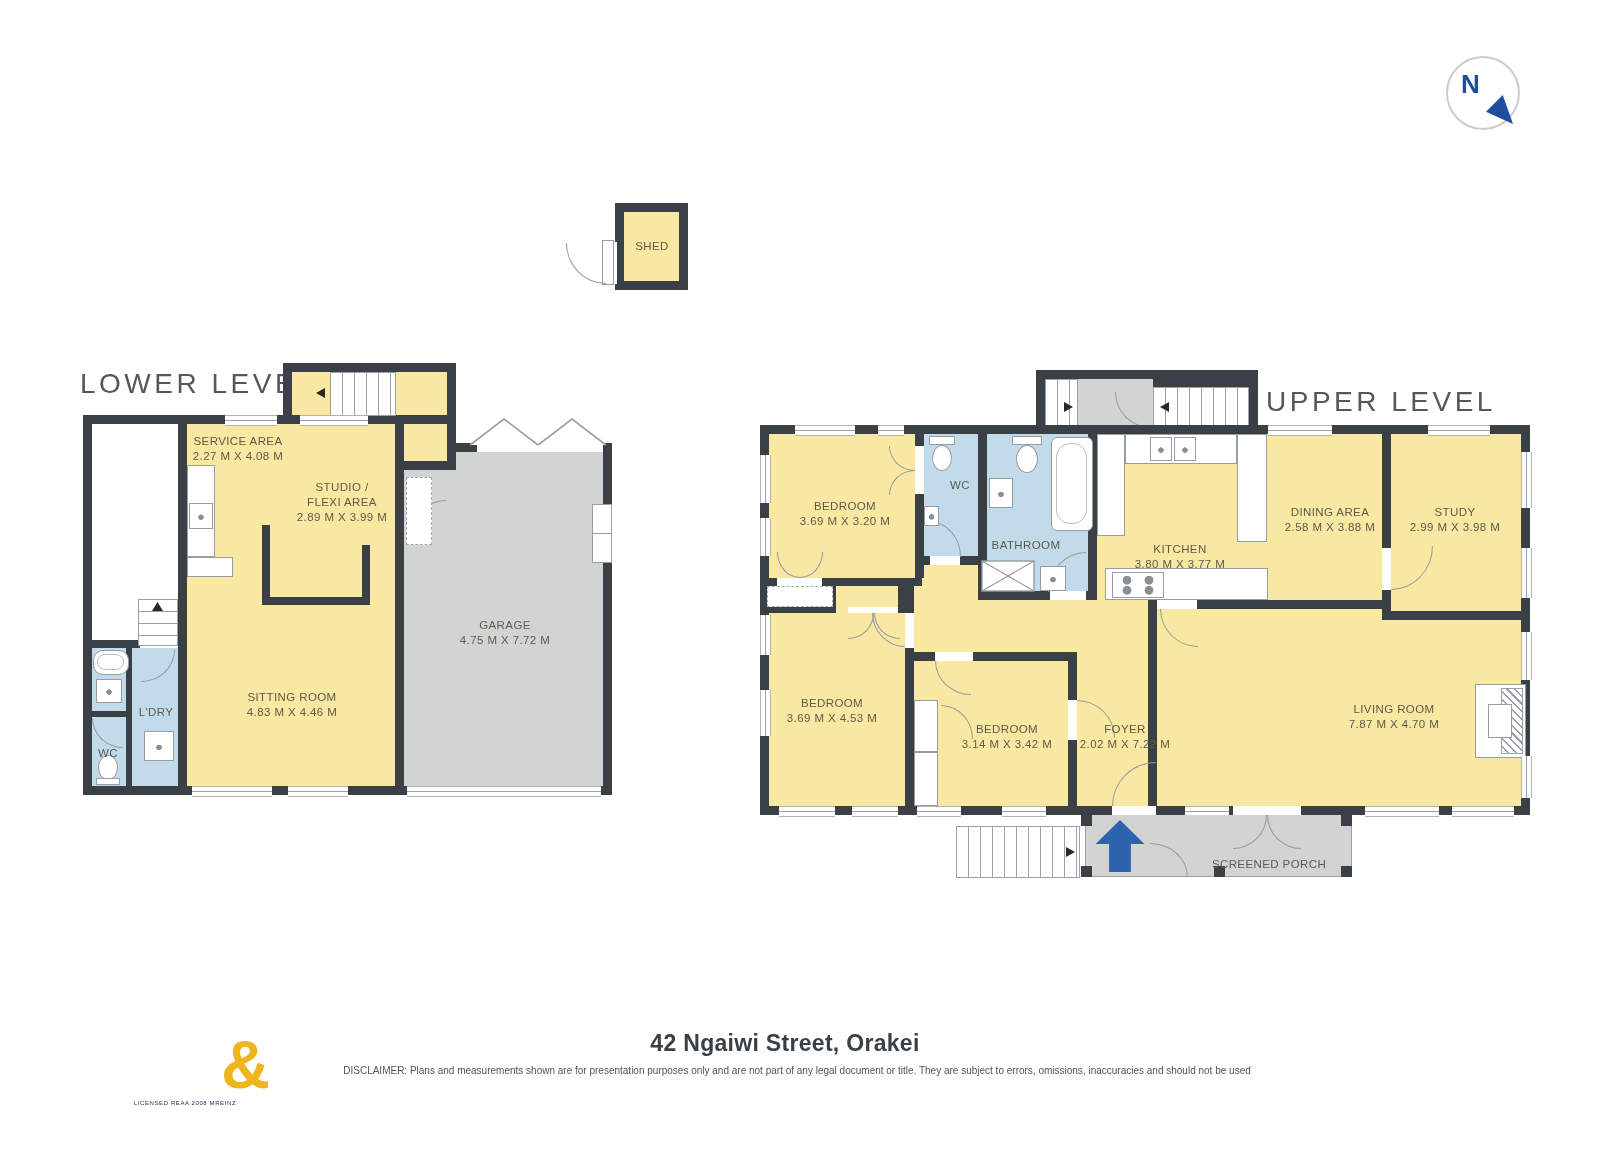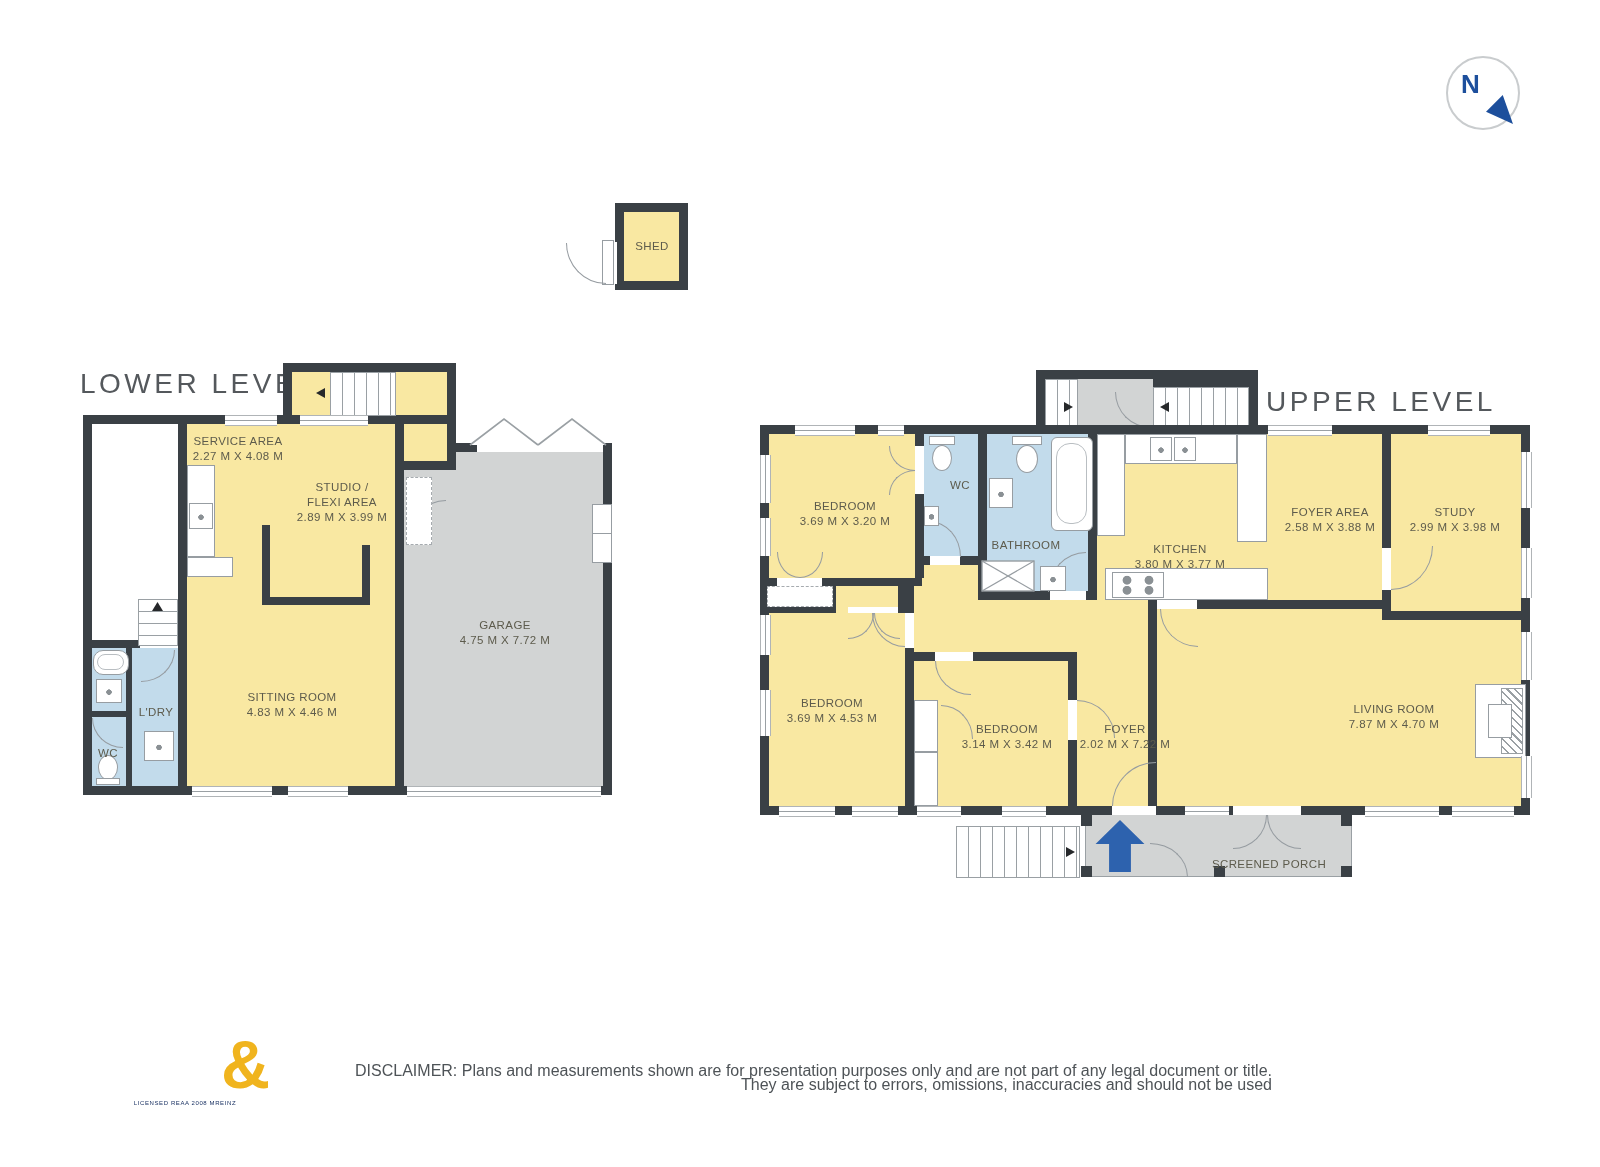"FOYER AREA" div { text: FOYER -> DINING }
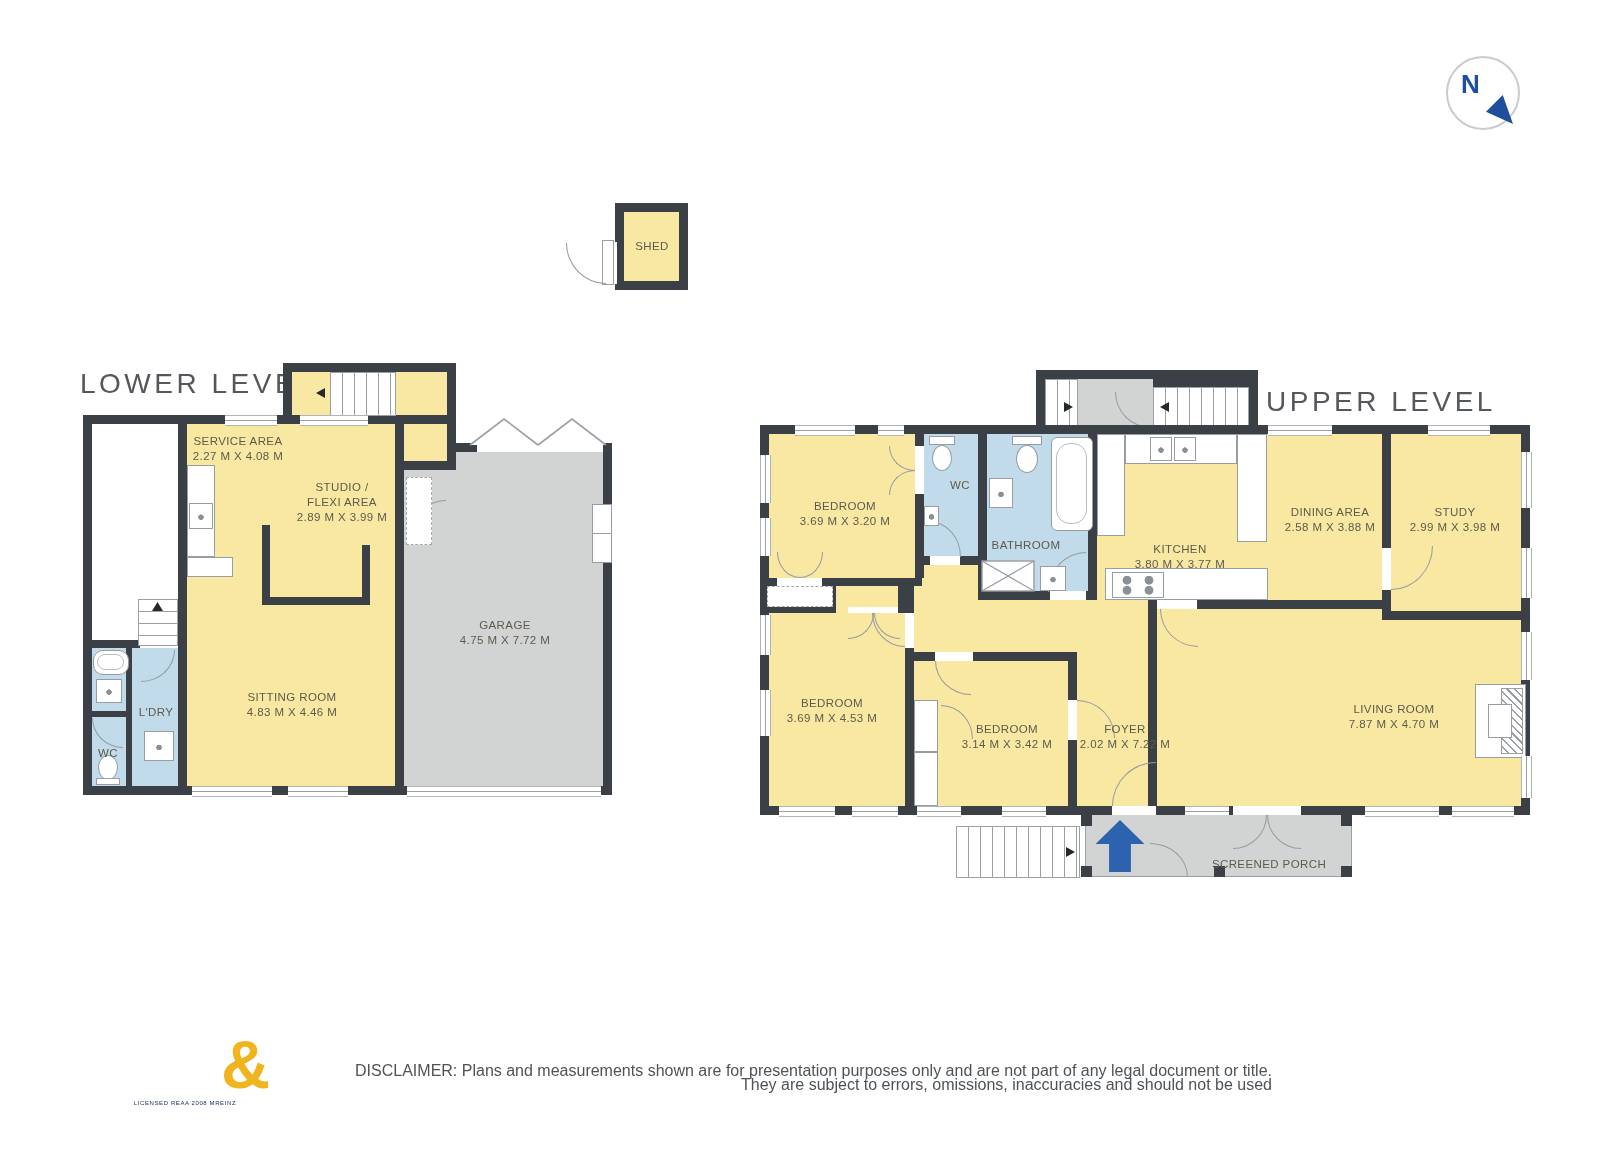"42 Ngaiwi Street, Orakei" div { html: none -> <div>42 Ngaiwi Street, Orakei</div> }
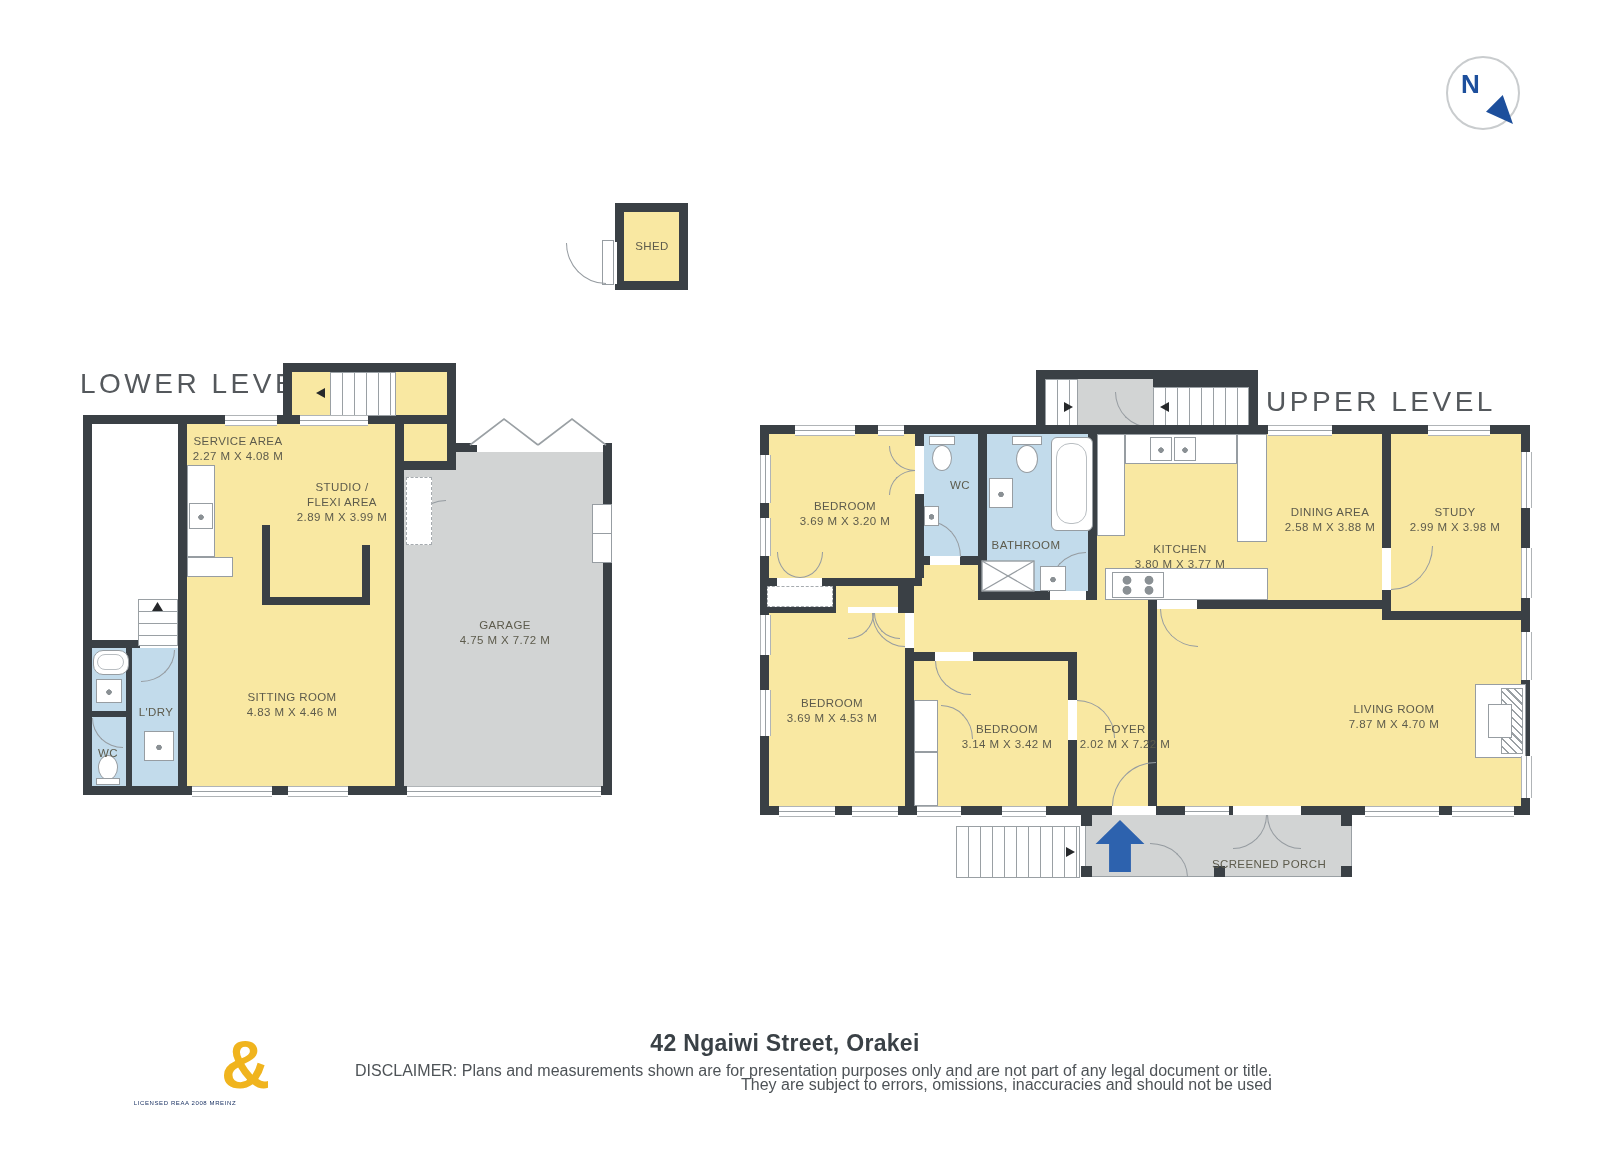"DISCLAIMER: Plans and measurements shown" .discl { font-size: 16px -> 10px; text-align: right -> center }
